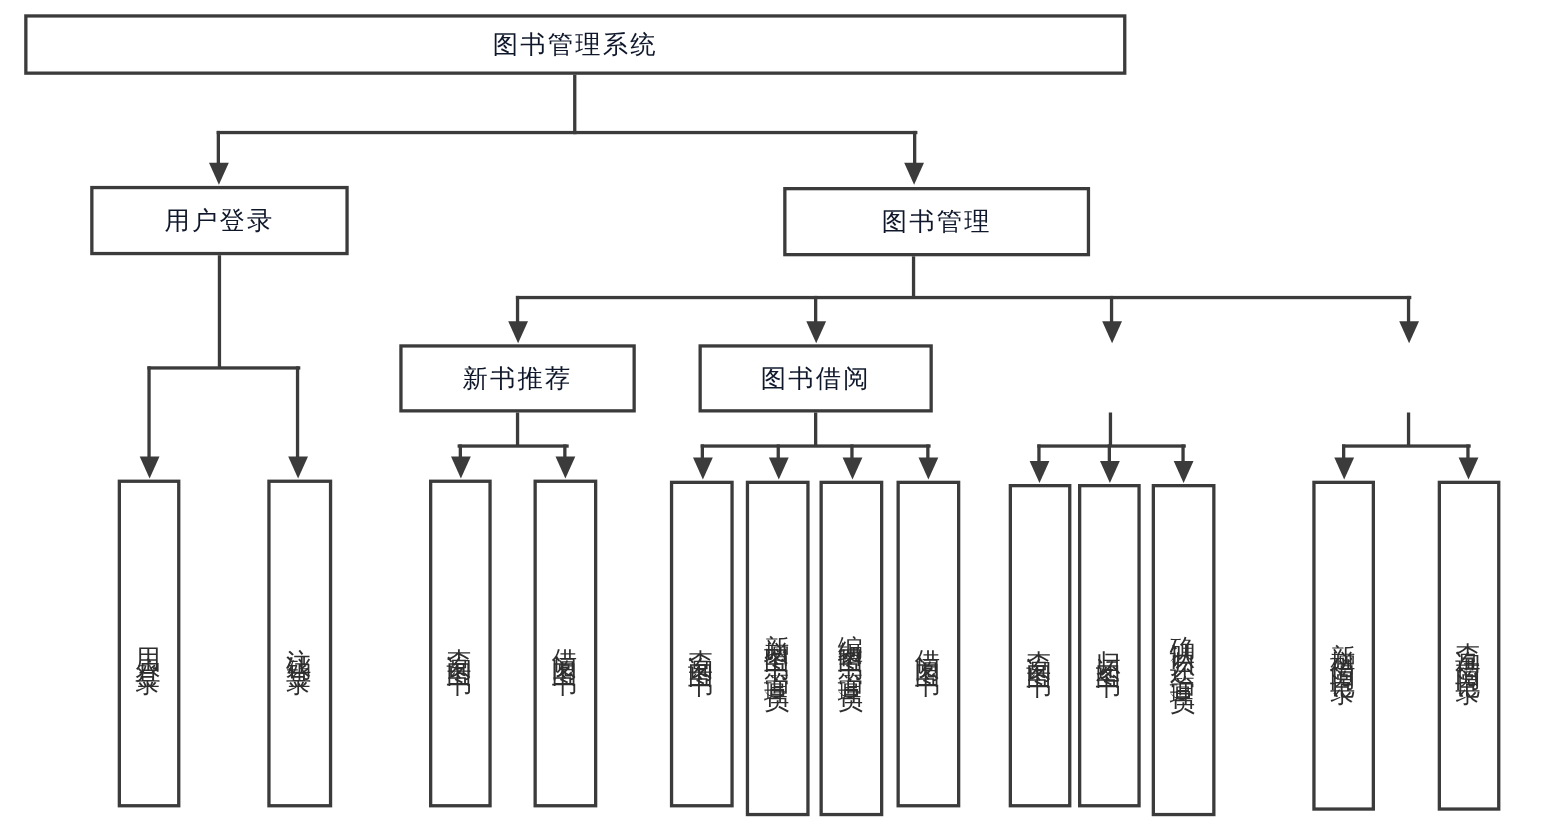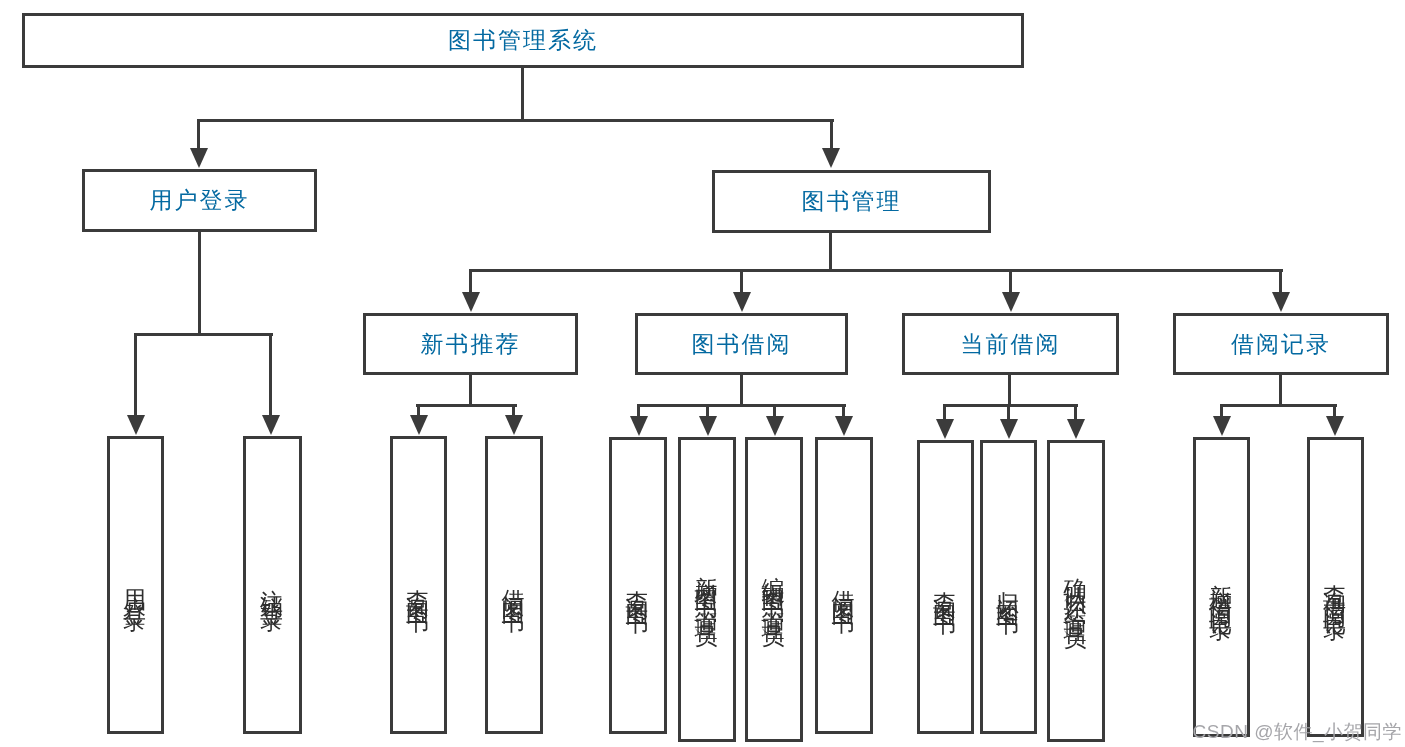"图书管理系统" .box.h span { color: #0369a1 -> #0f172a }
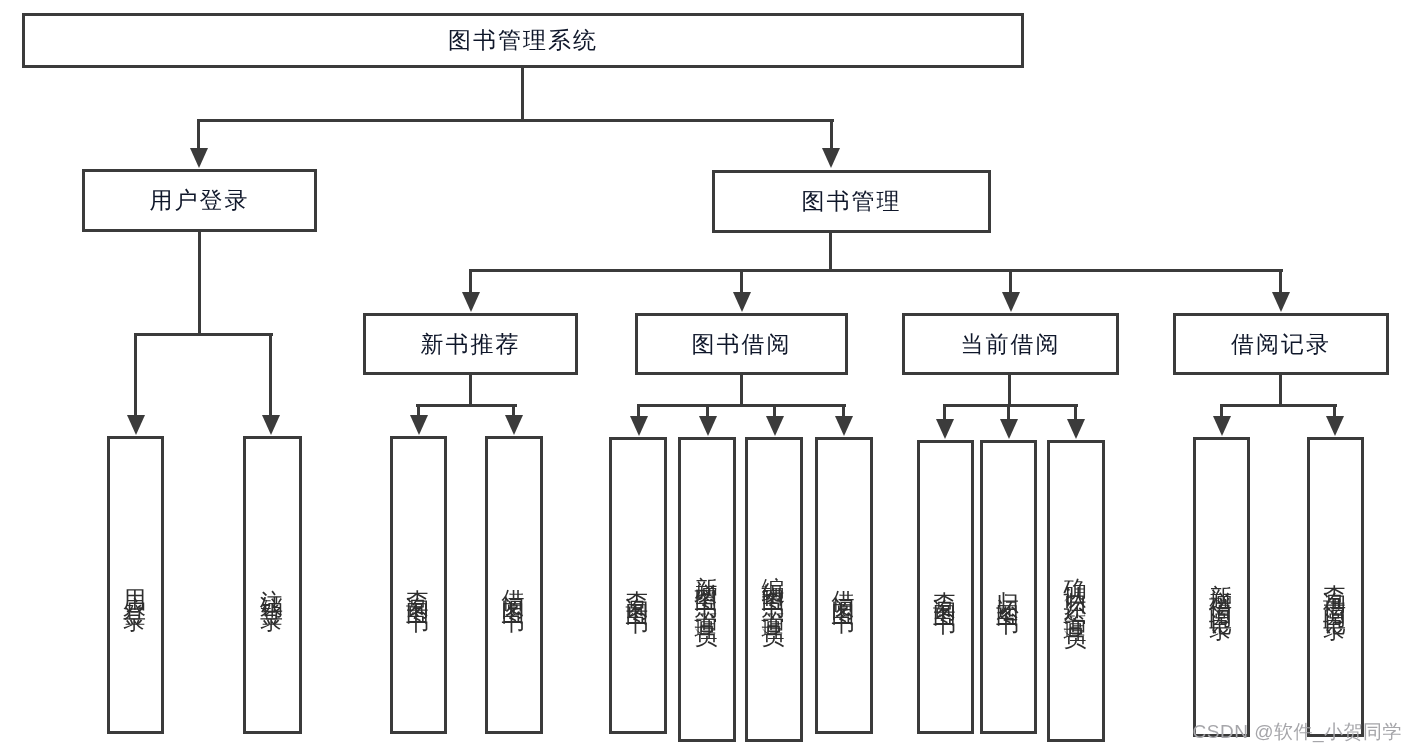"当前借阅" div.box { html: <div> <span>当前借阅</span> </div> -> none }
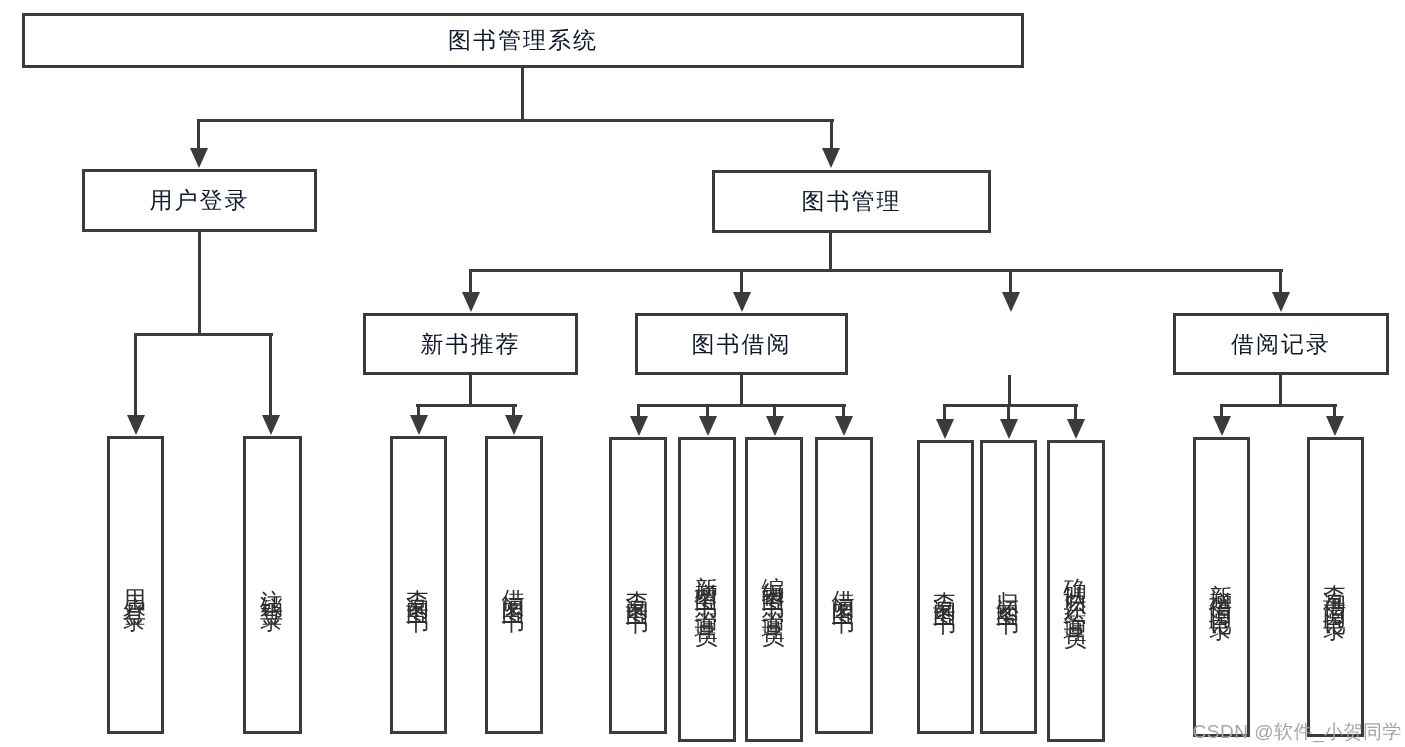"借阅记录" div.box { html: <div> <span>借阅记录</span> </div> -> none }
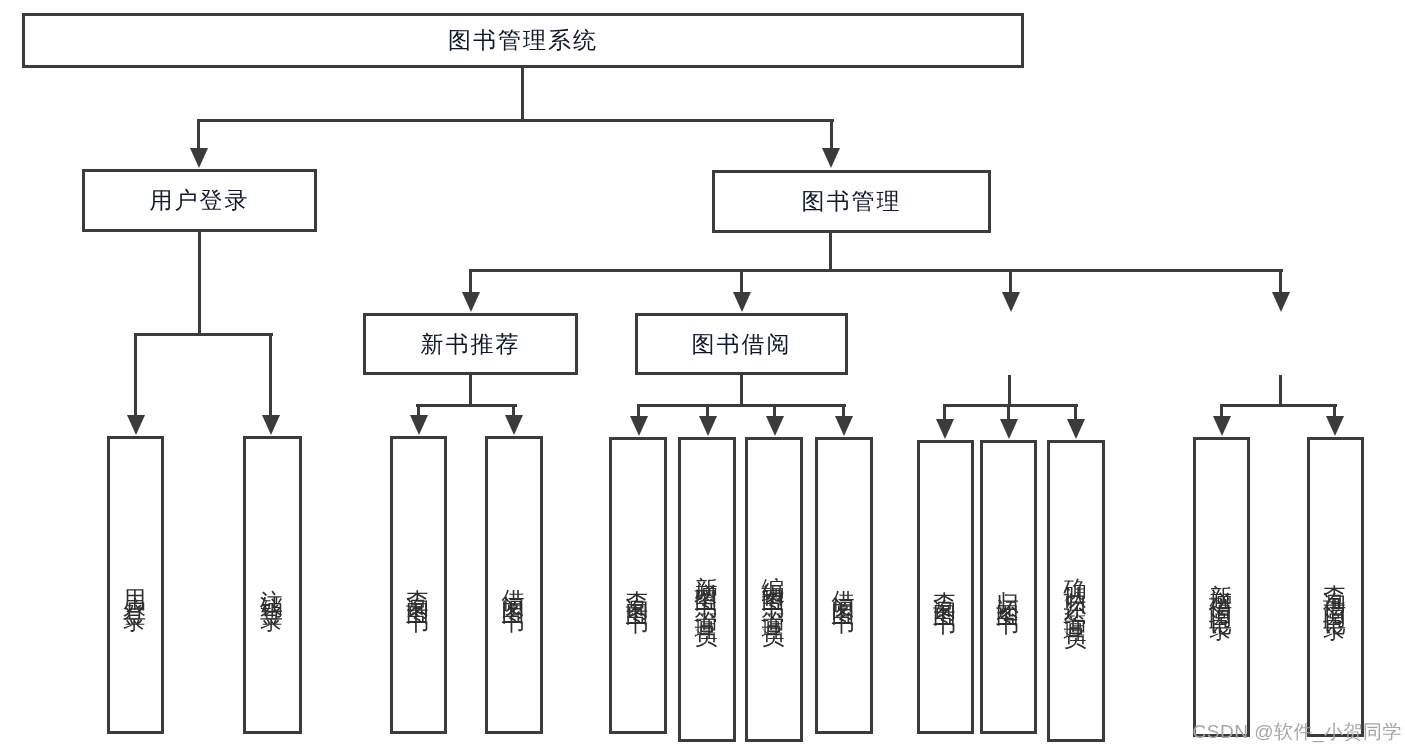"CSDN @软件_小贺同学" div.watermark { html: <div>CSDN @软件_小贺同学</div> -> none }
